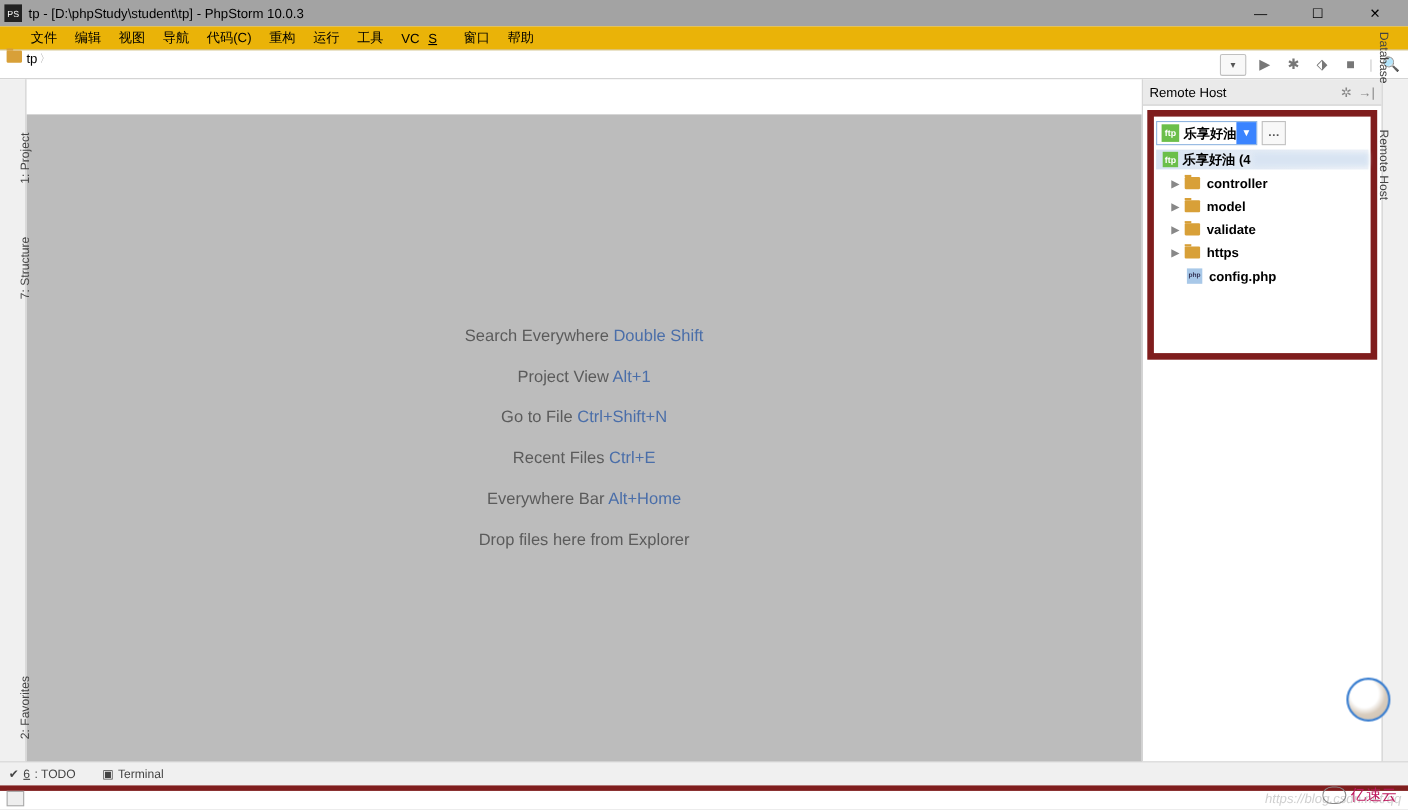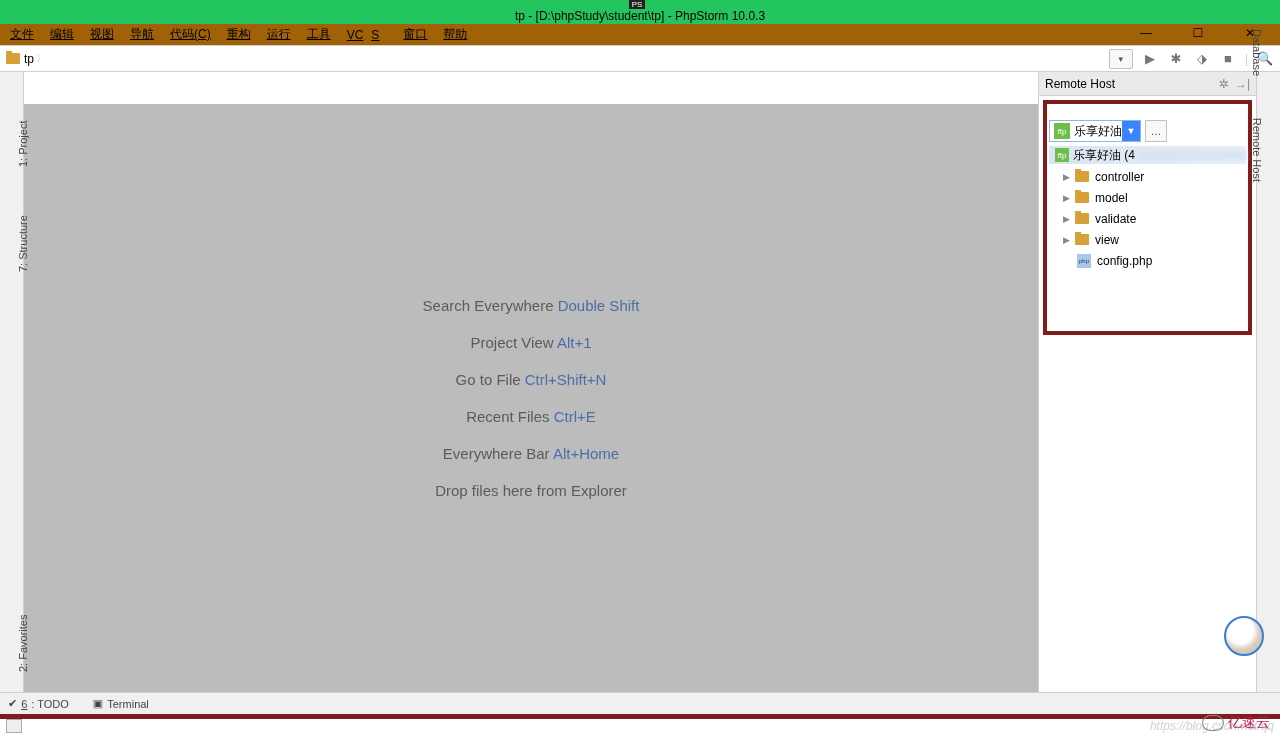"PS" .titlebar { background: #22c55e -> #a3a3a3; flex-direction: column -> none }
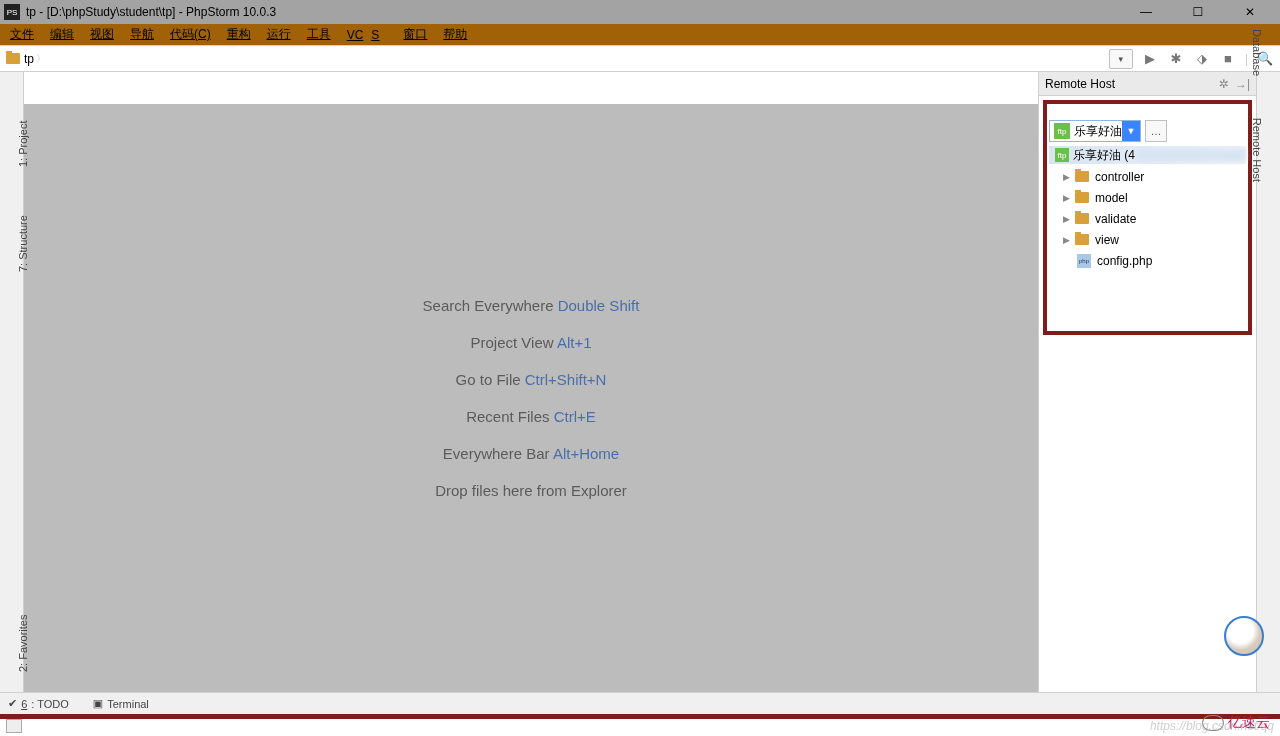"文件" .menubar { background: #a16207 -> #eab308; padding: 0 2px -> 0 20px; text-decoration: underline -> none }
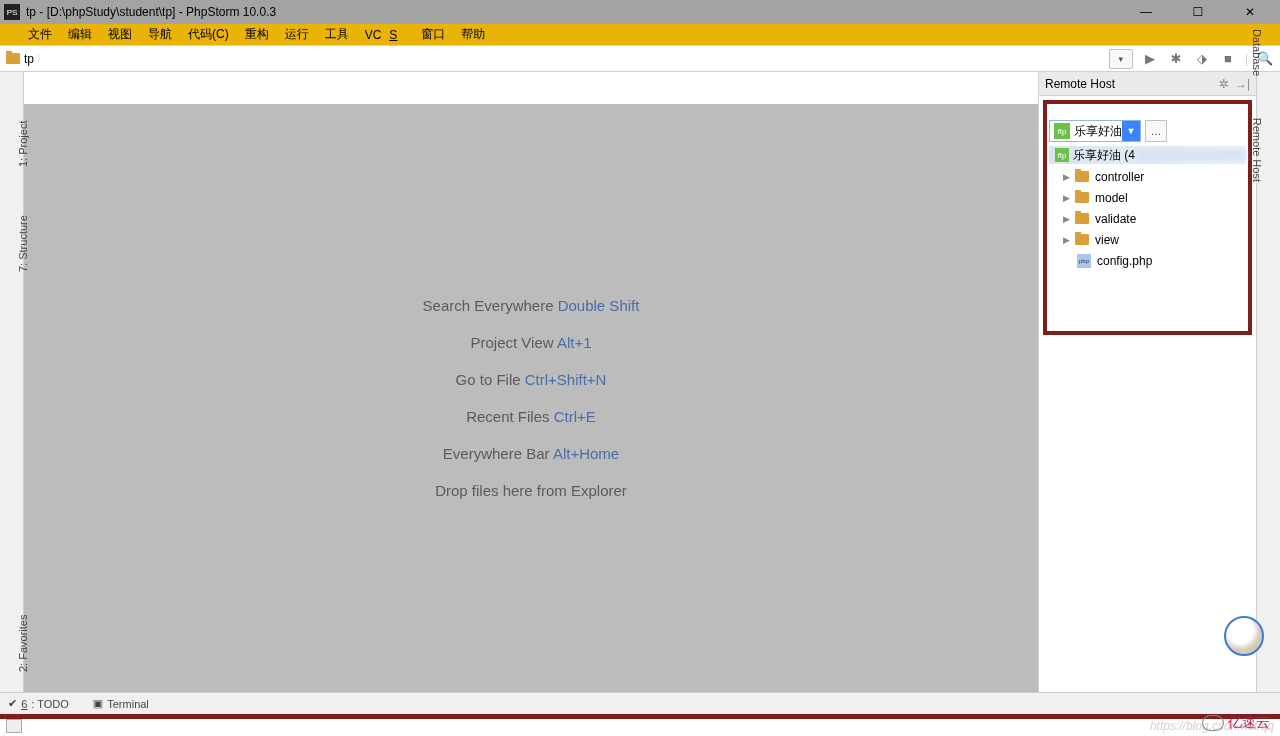"tp" .navbar { align-items: center -> none }
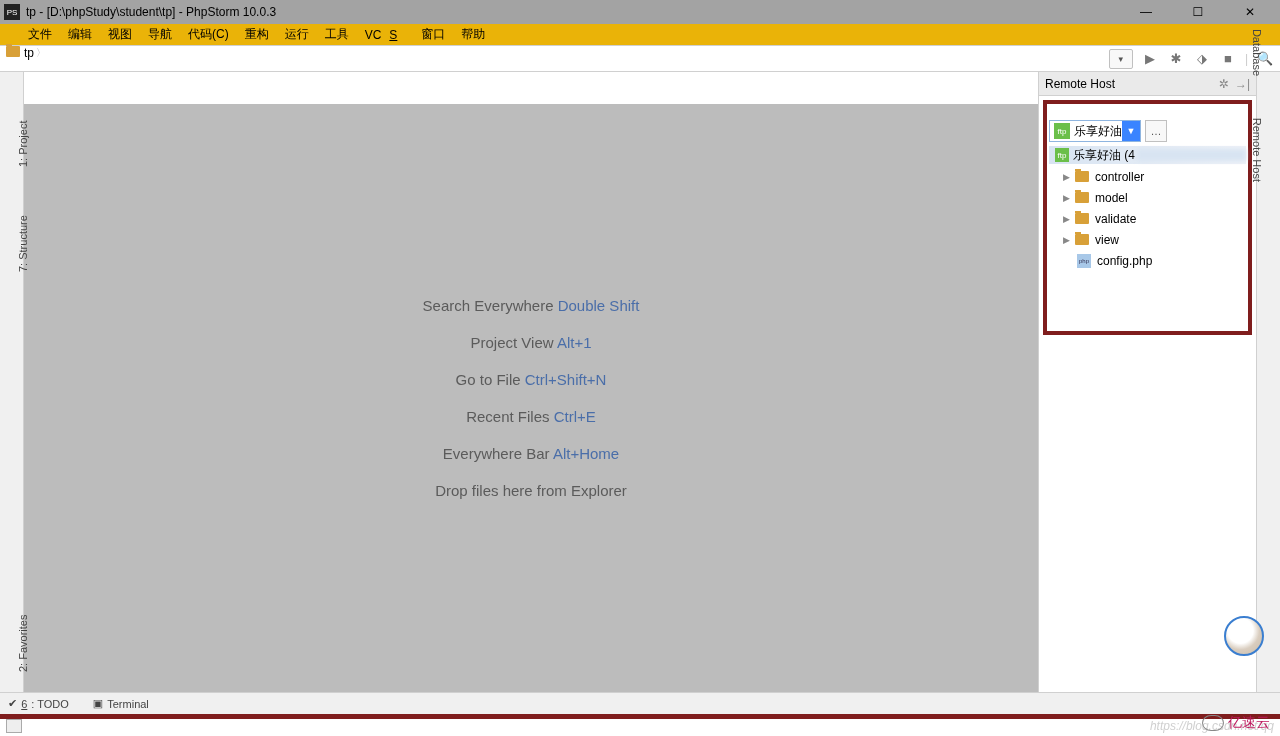"ftp" .redbox { border: 4px solid #7f1d1d -> 6px solid #7f1d1d; font-weight: none -> bold; padding: 16px 2px 60px 2px -> 4px 2px 60px 2px }
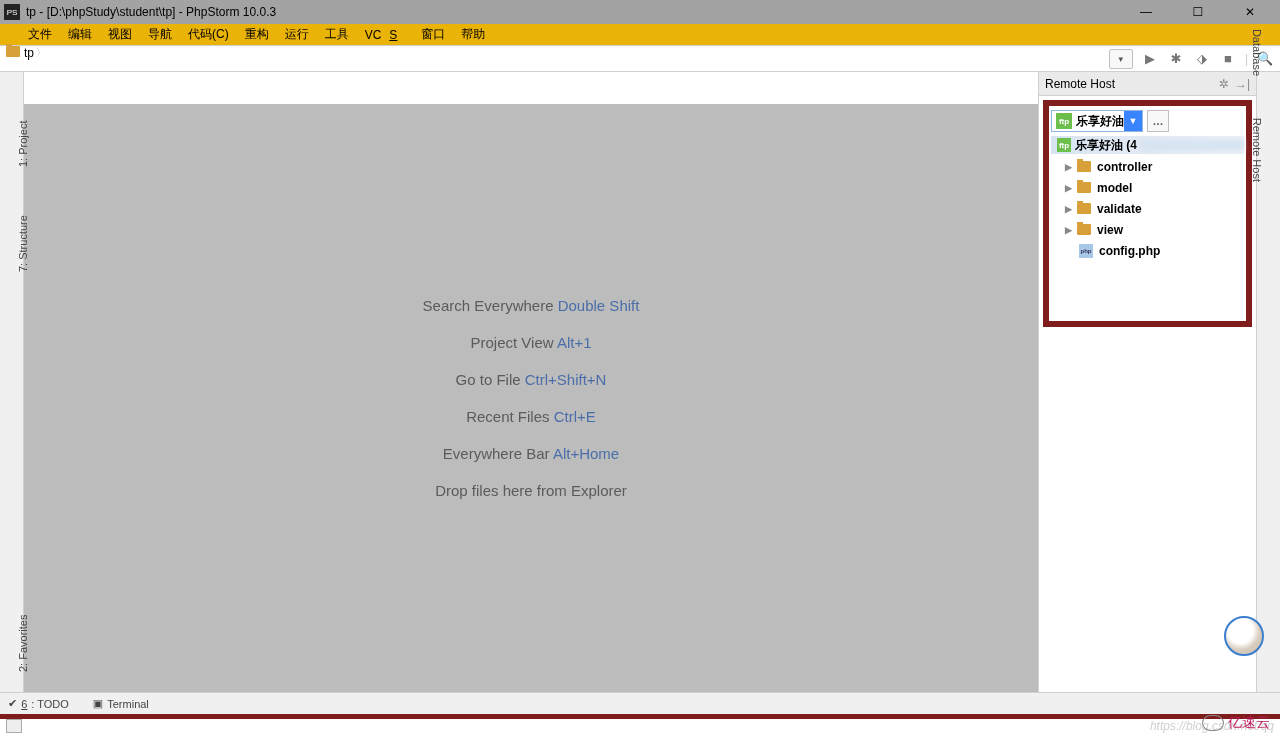"view" span { text: view -> https }
